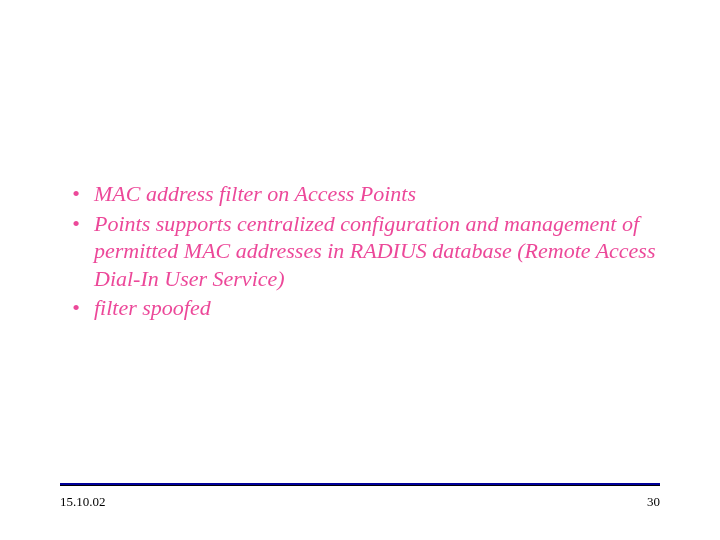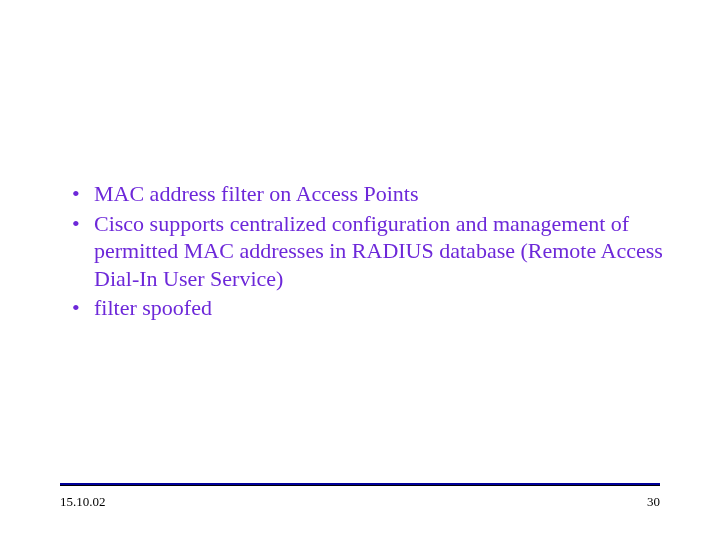"MAC address filter on Access" .bullets { color: #6d28d9 -> #ec4899; font-style: none -> italic }
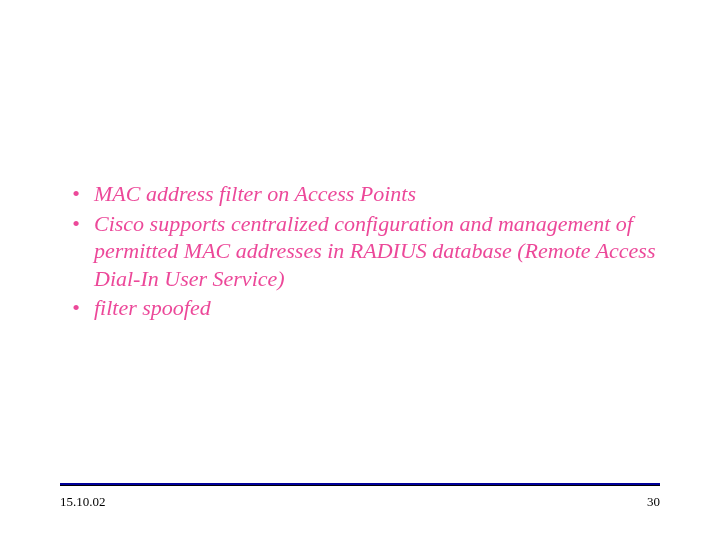"Cisco supports centralized configuration" li { text: Cisco -> Points }
